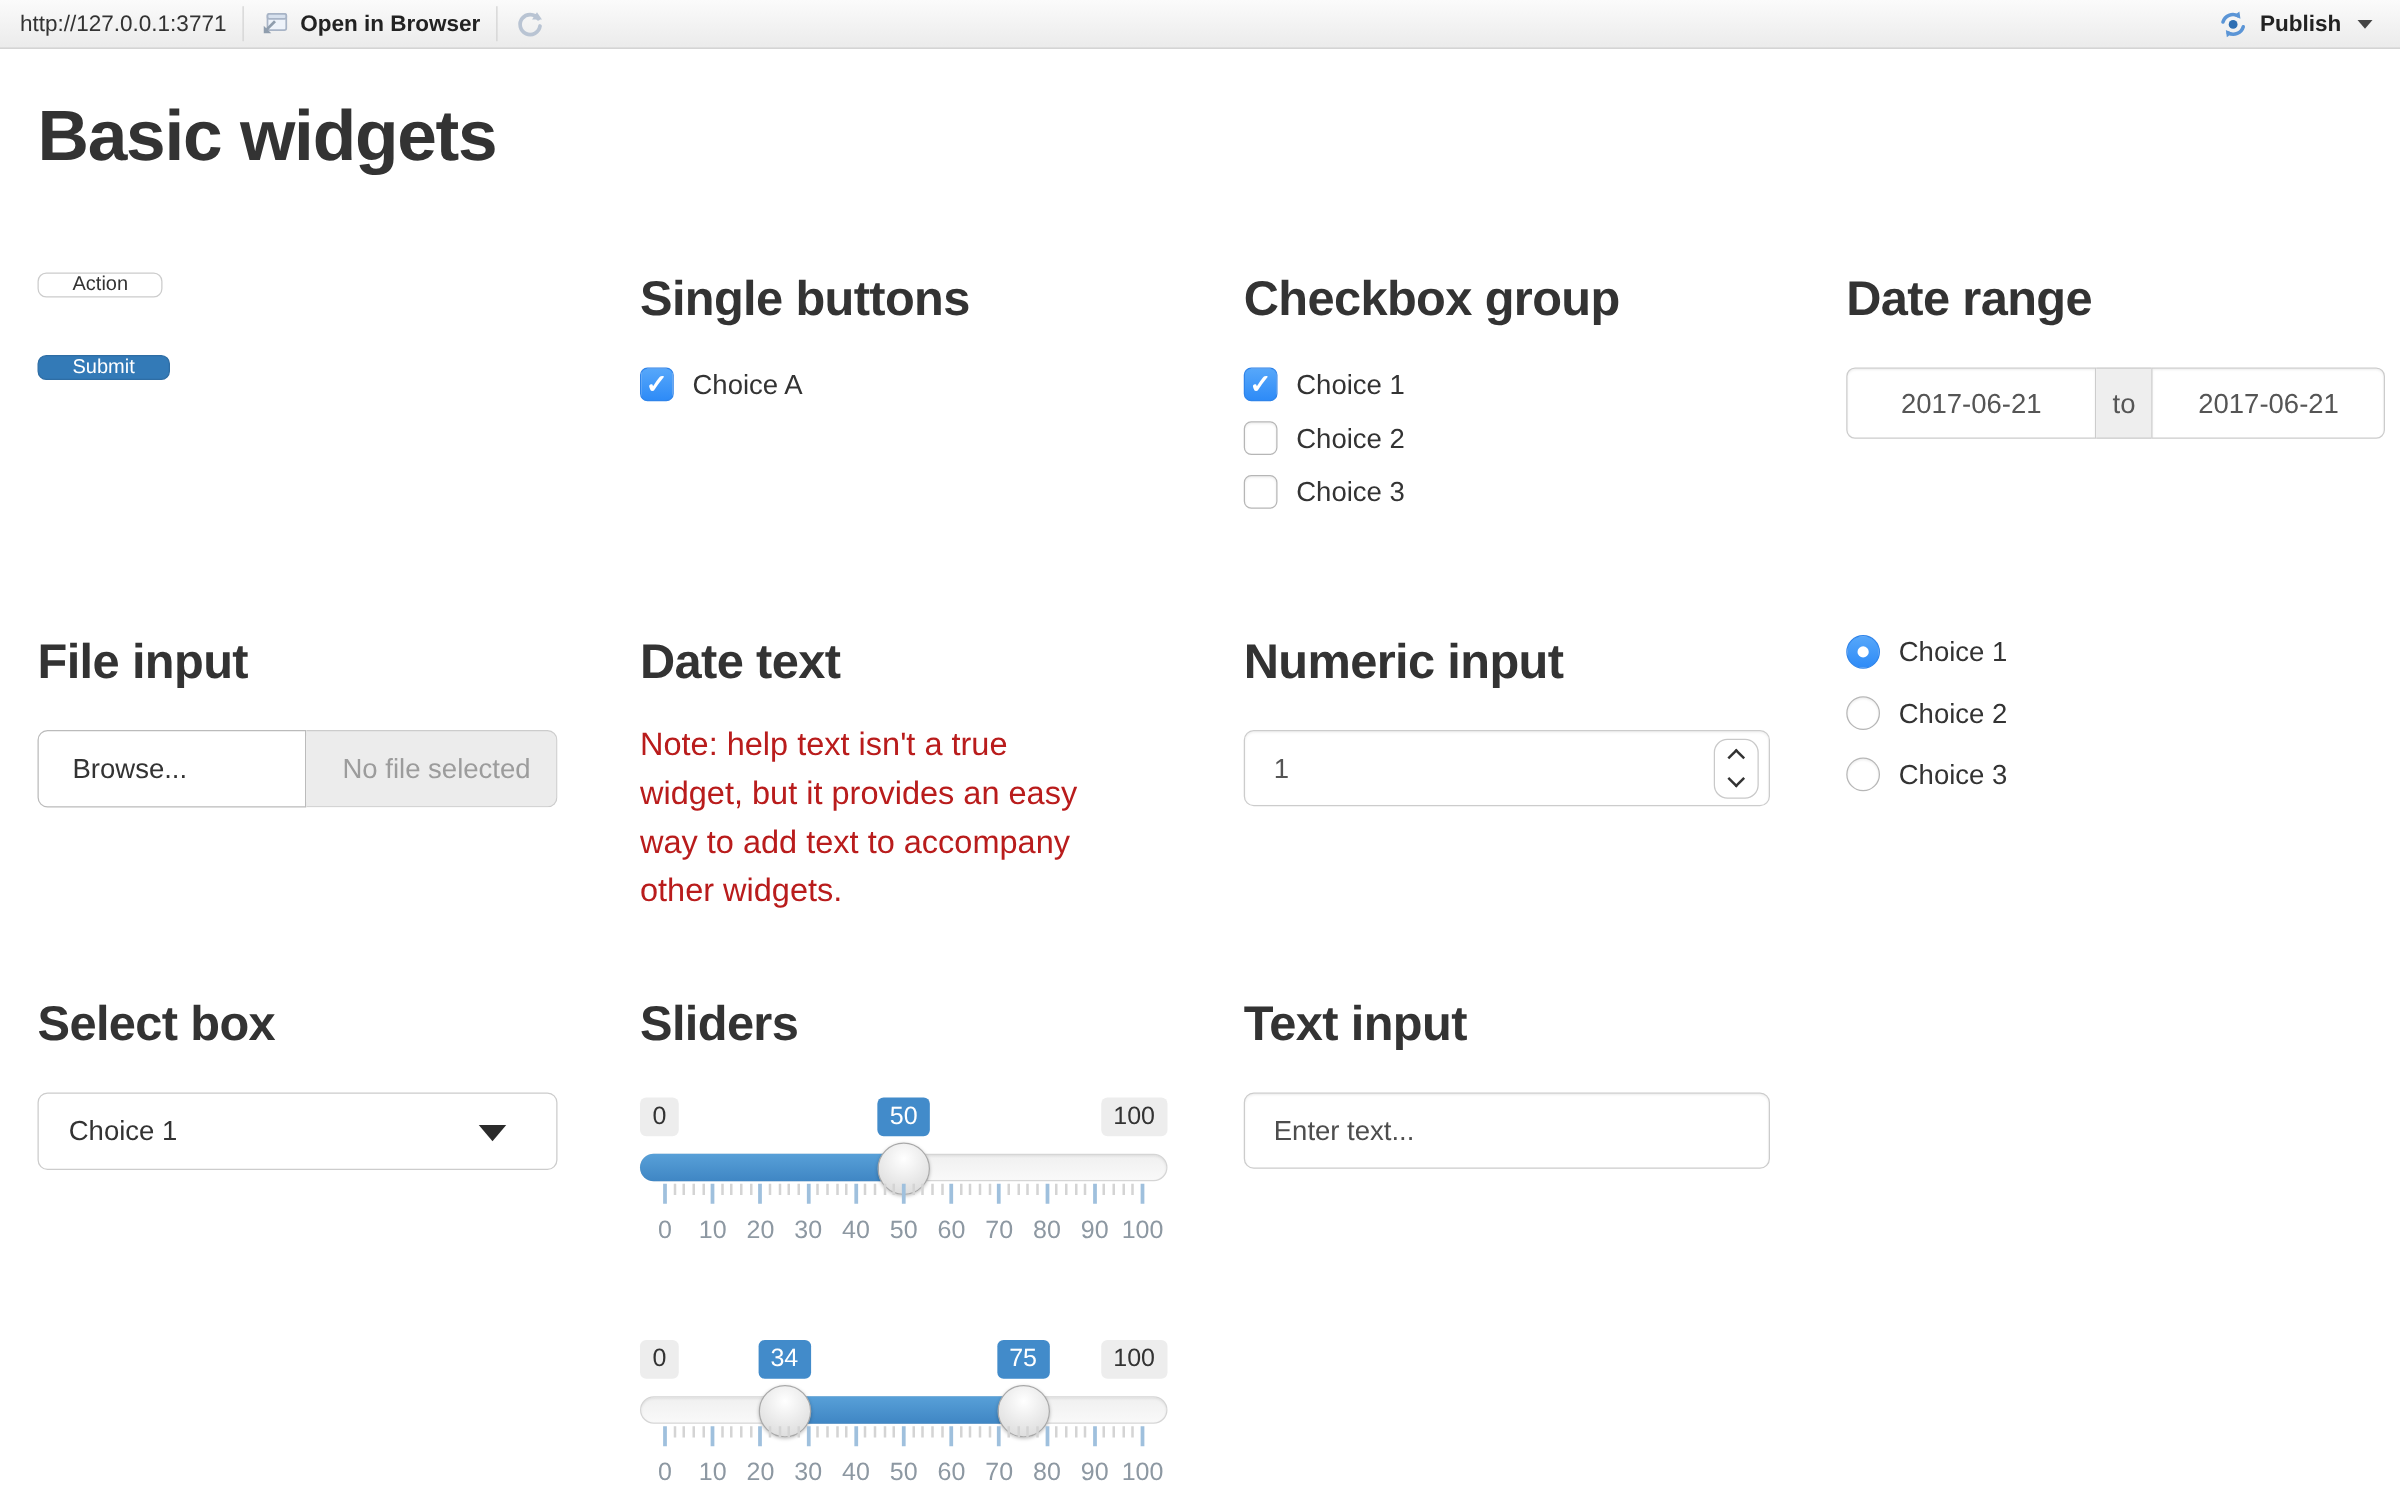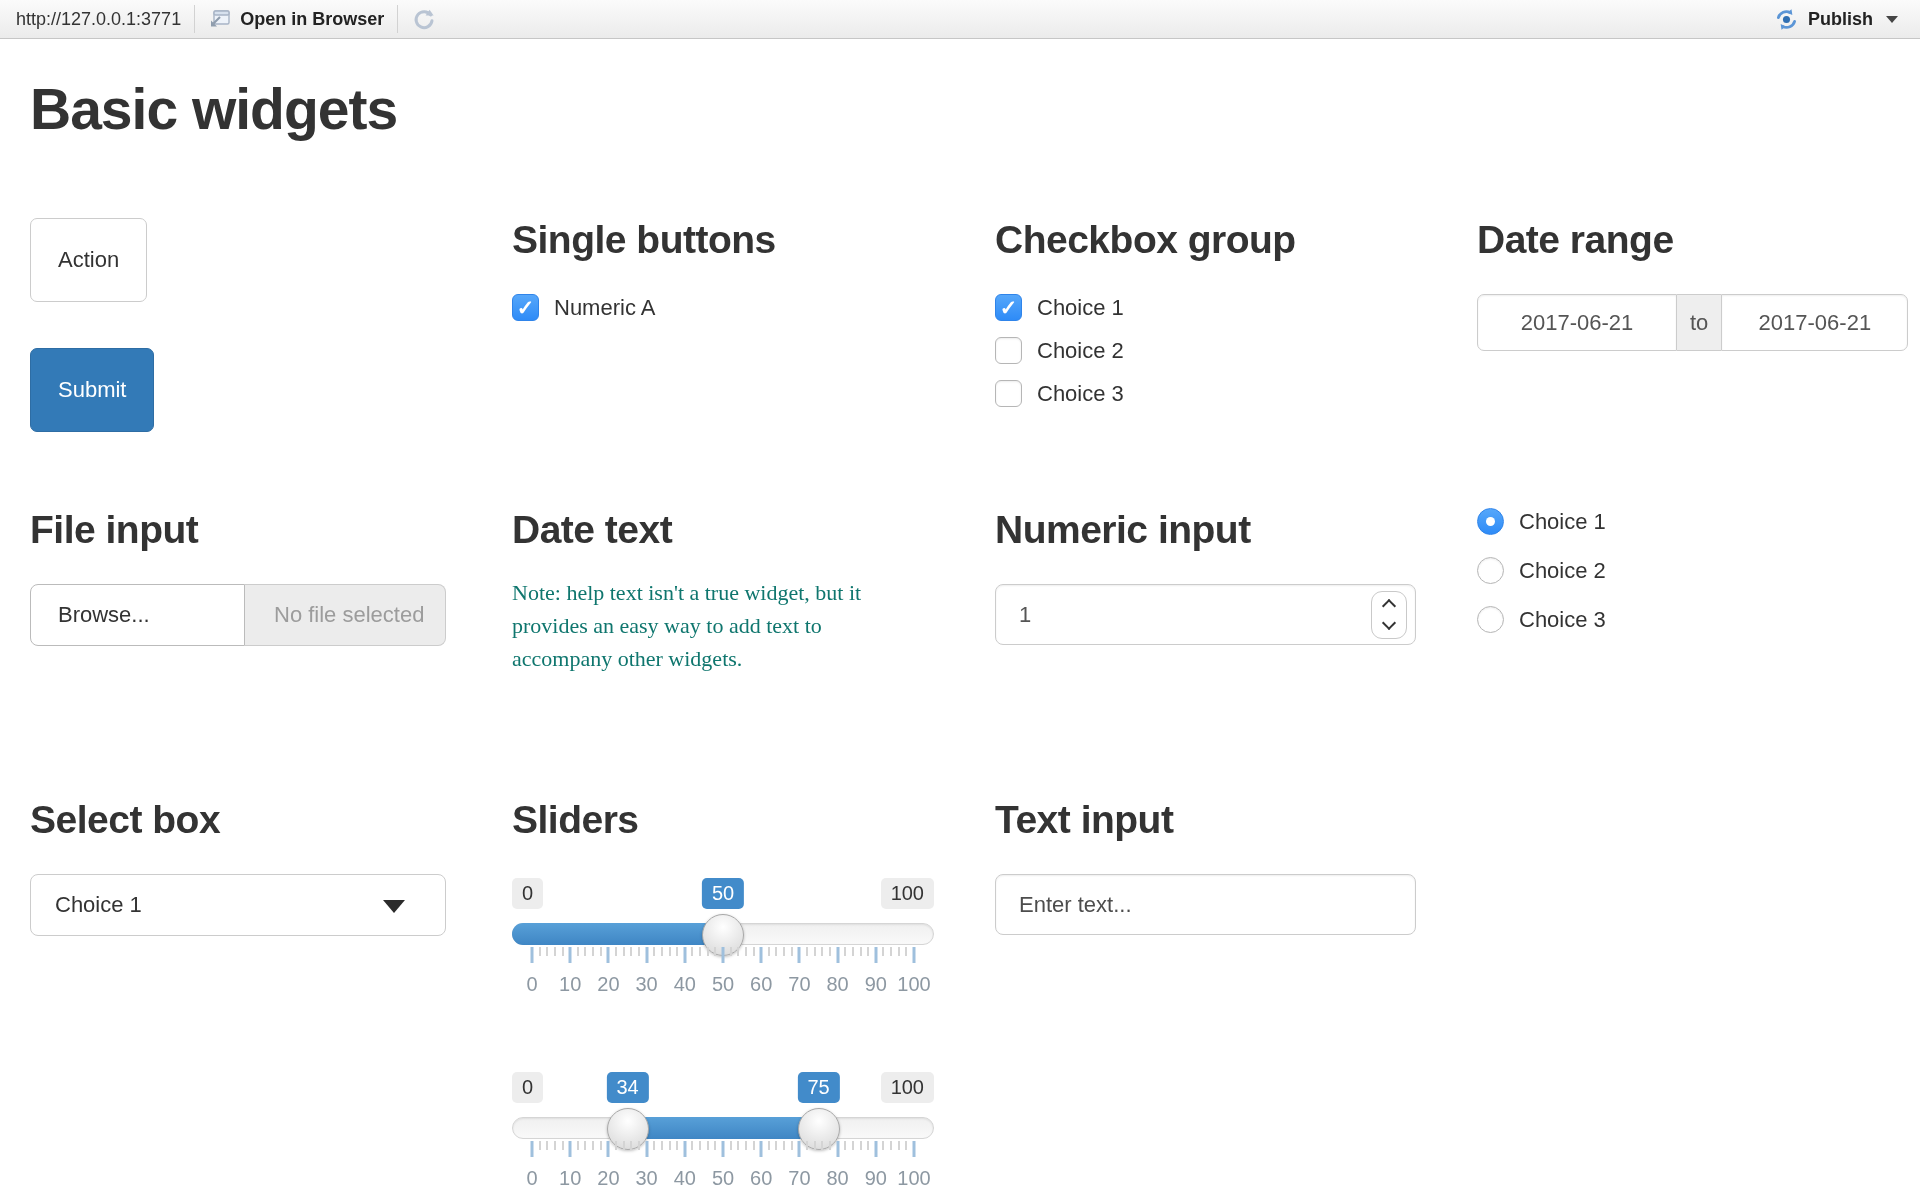"Action" .btn { font-size: 22px -> 16px; padding: 28px 27px -> 0 27px }
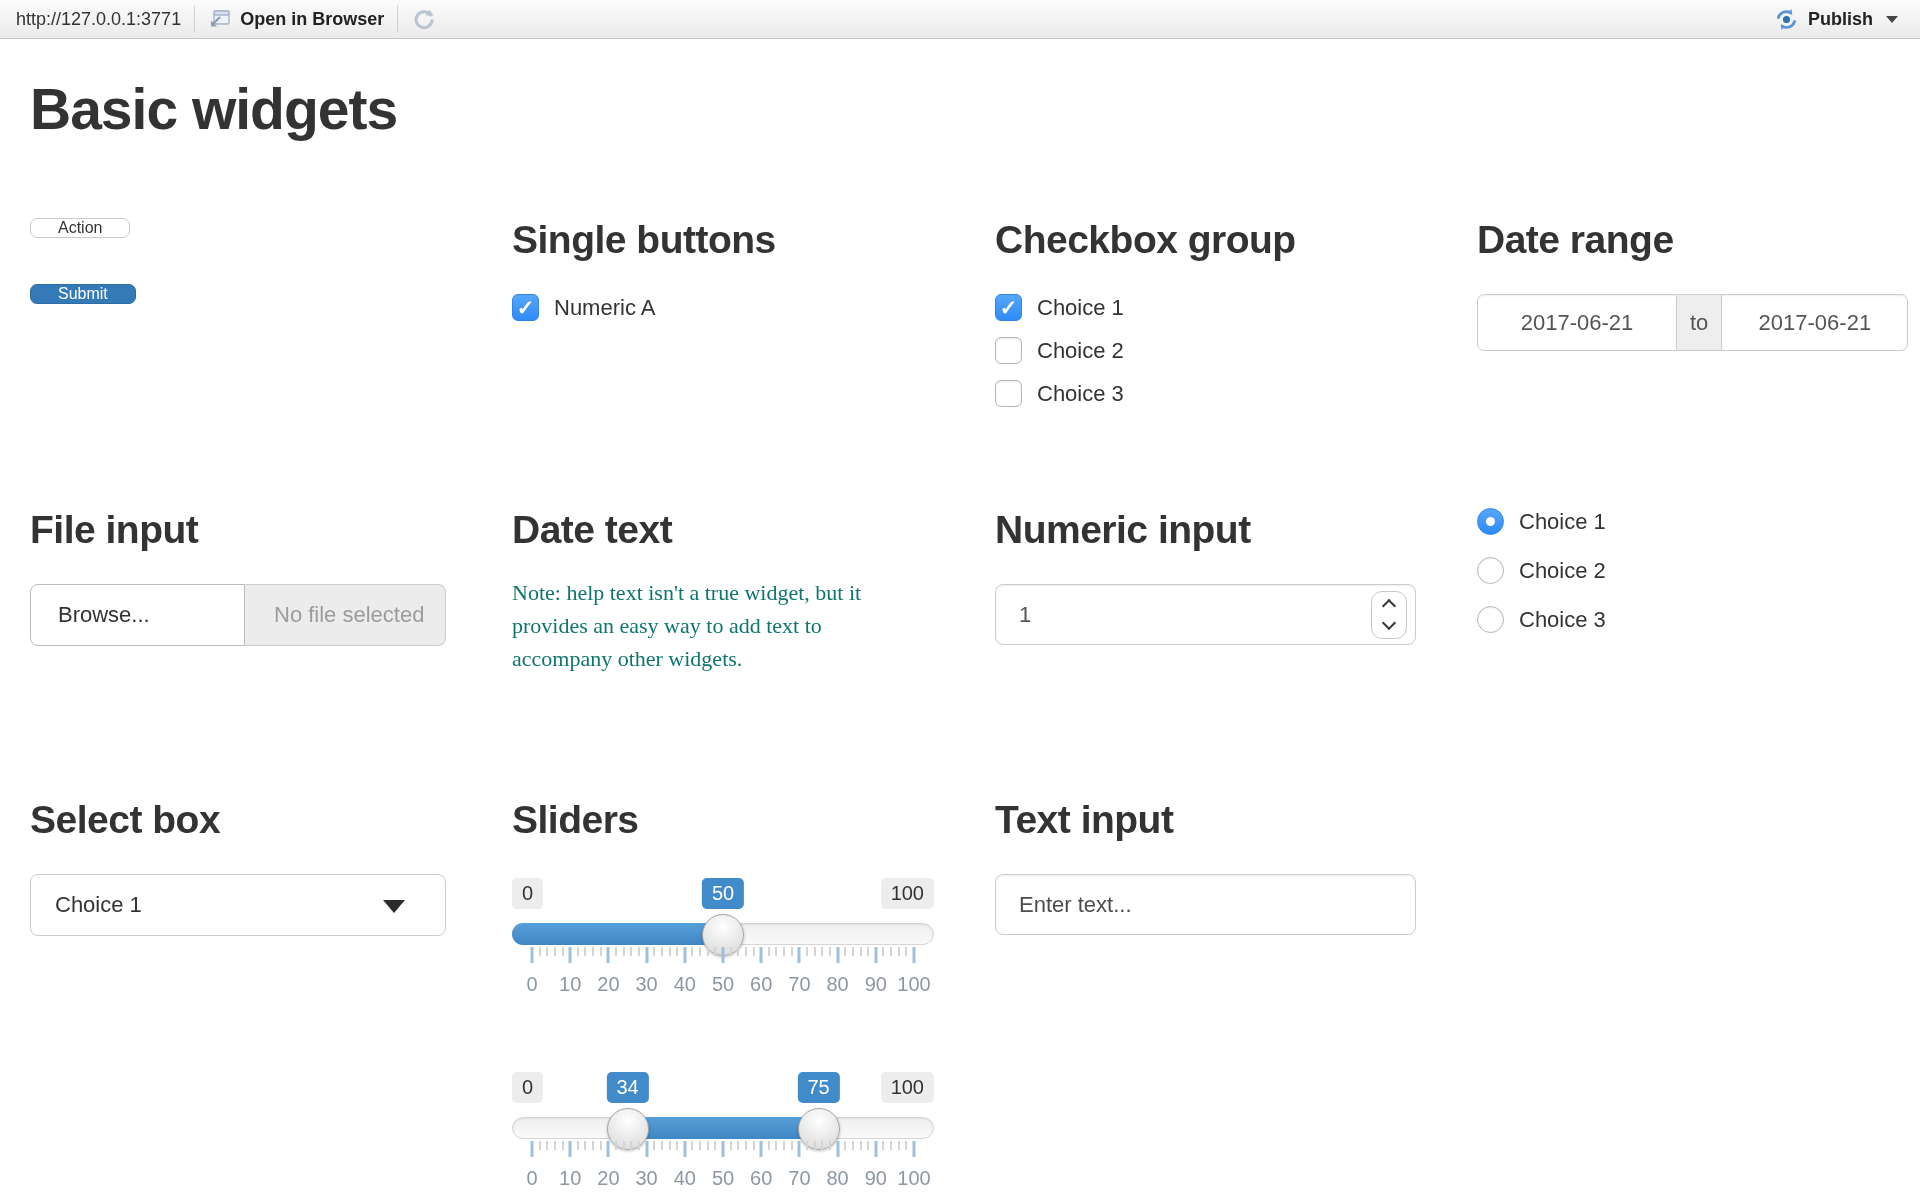"Numeric A" span { text: Numeric -> Choice }
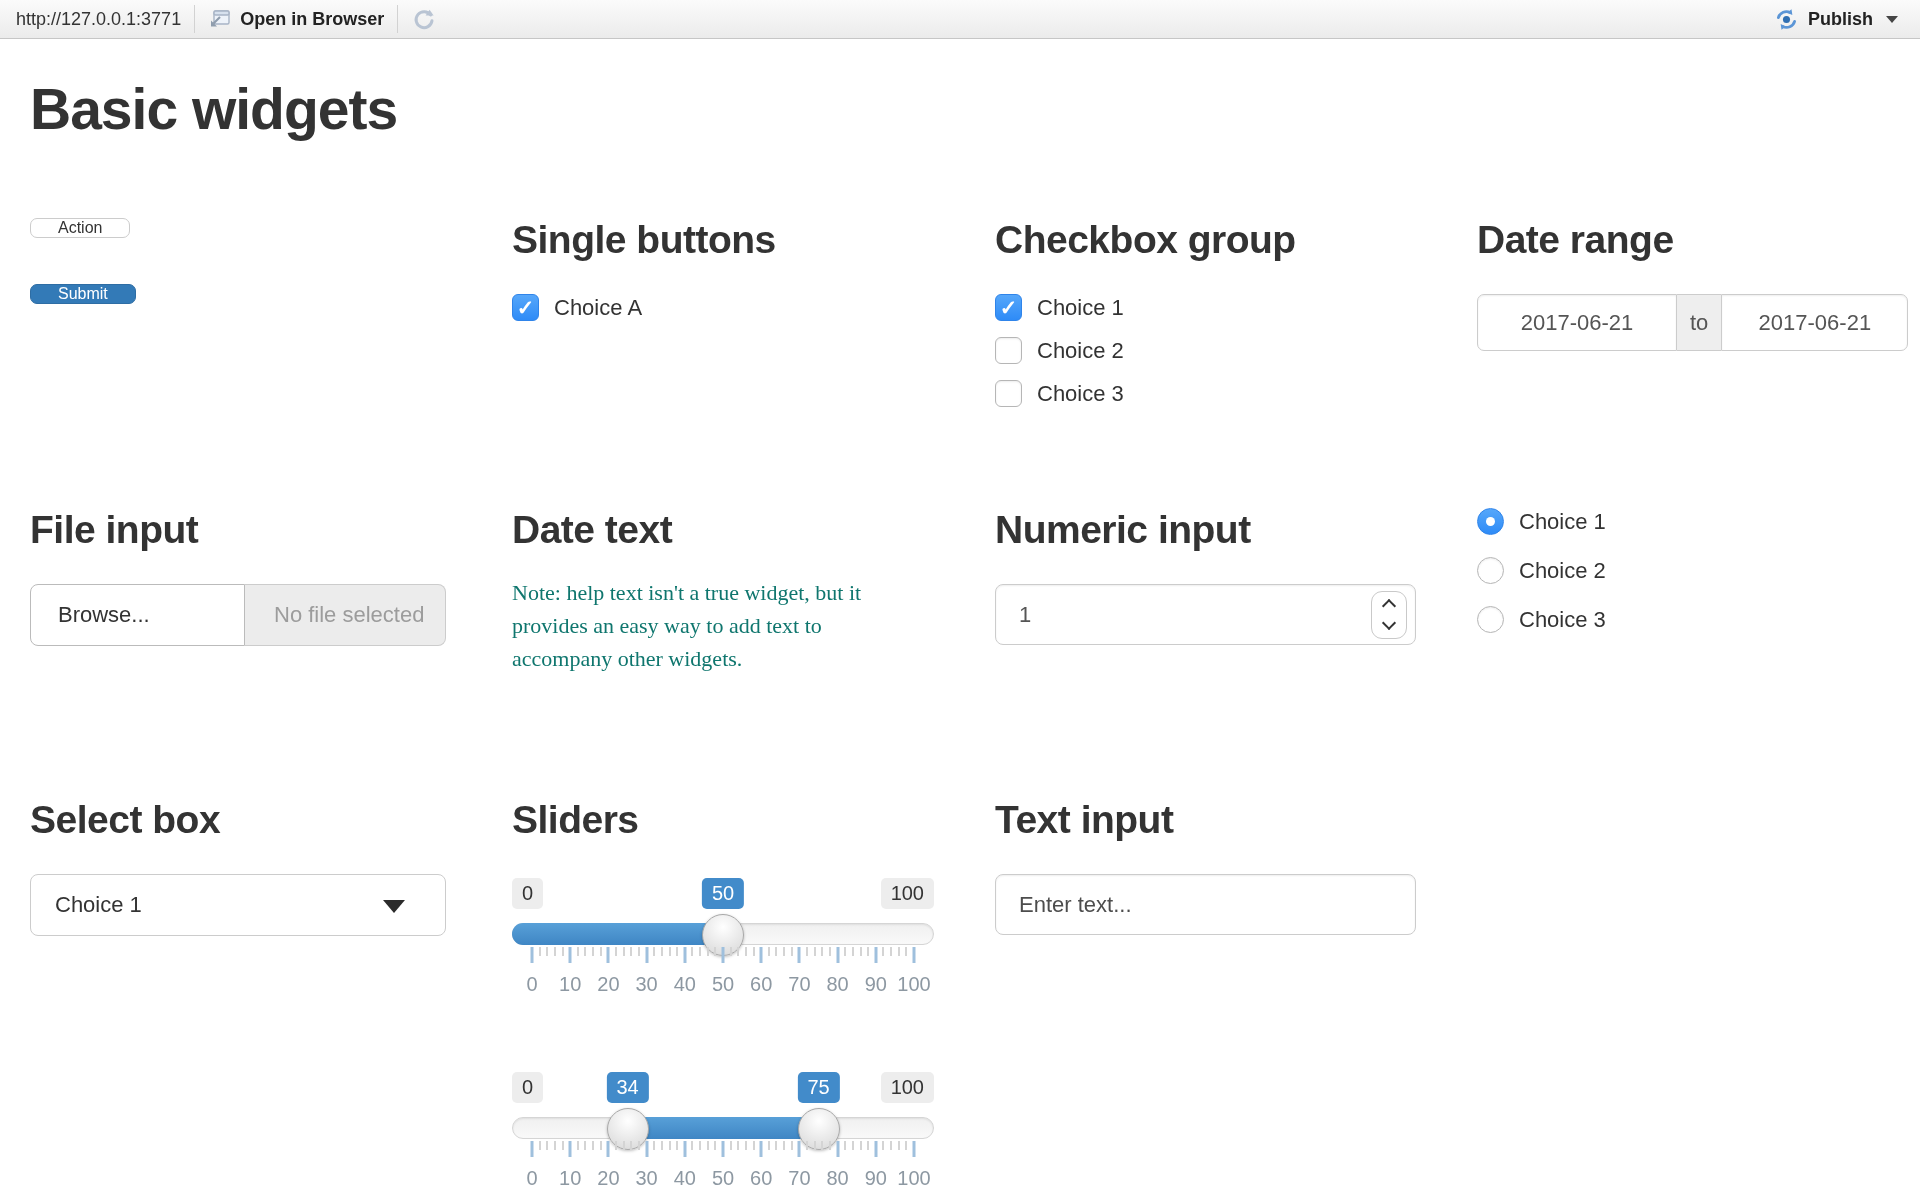"Note: help text isn't a" .help-text { color: #0f766e -> #b91c1c; font-family: Liberation Serif, serif -> none; font-size: 22px -> 26px }
